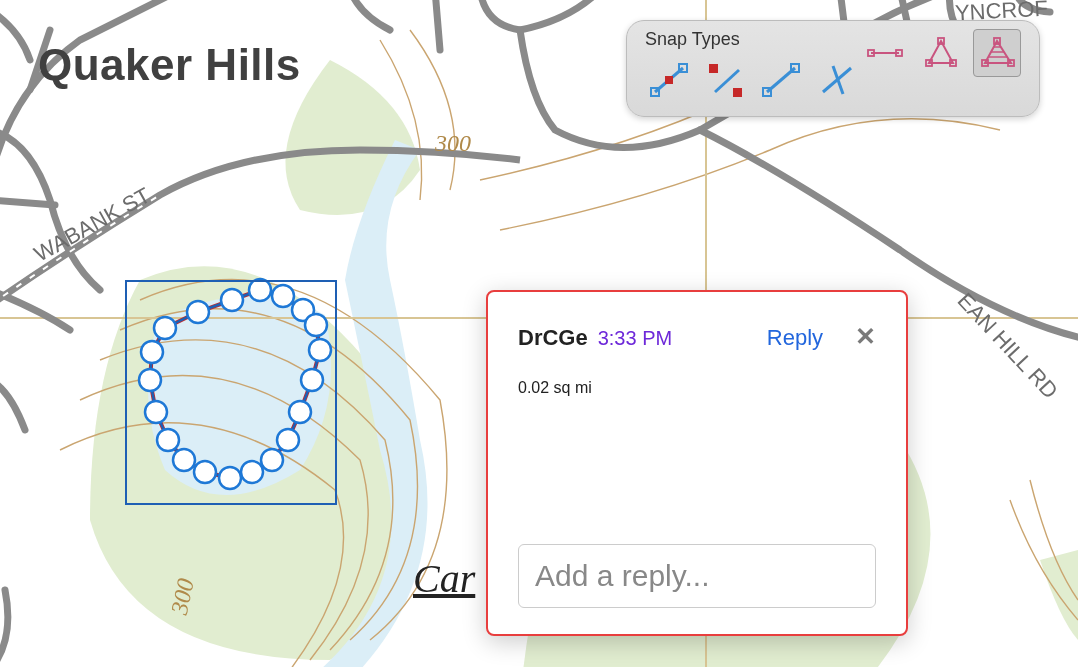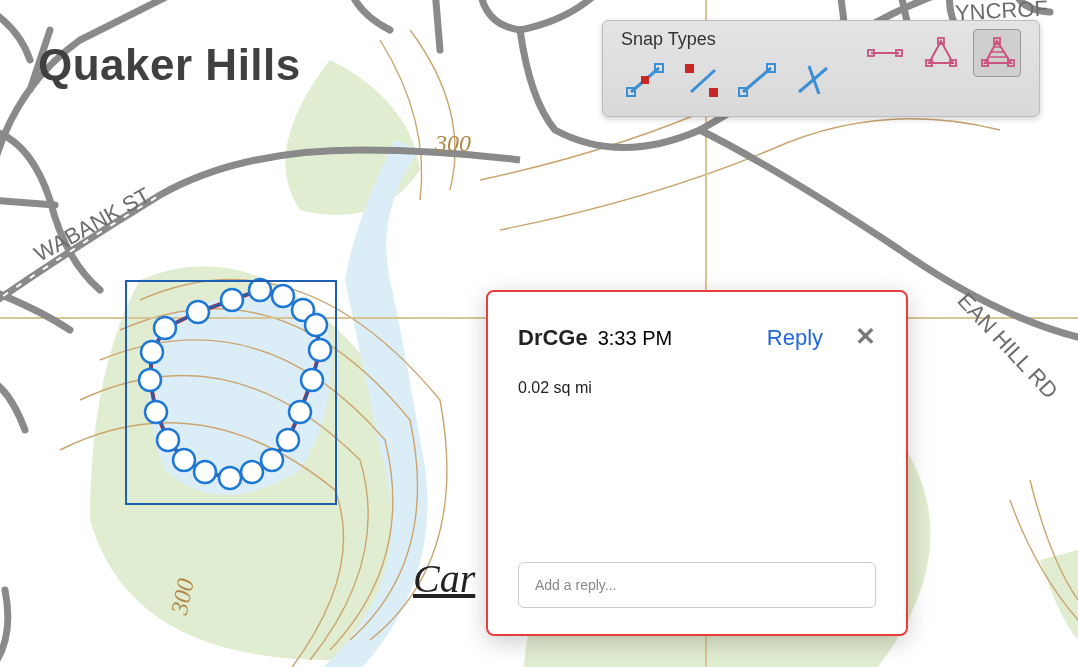"Snap Types" .toolbar { border-radius: 6px -> 18px; gap: 24px -> none }
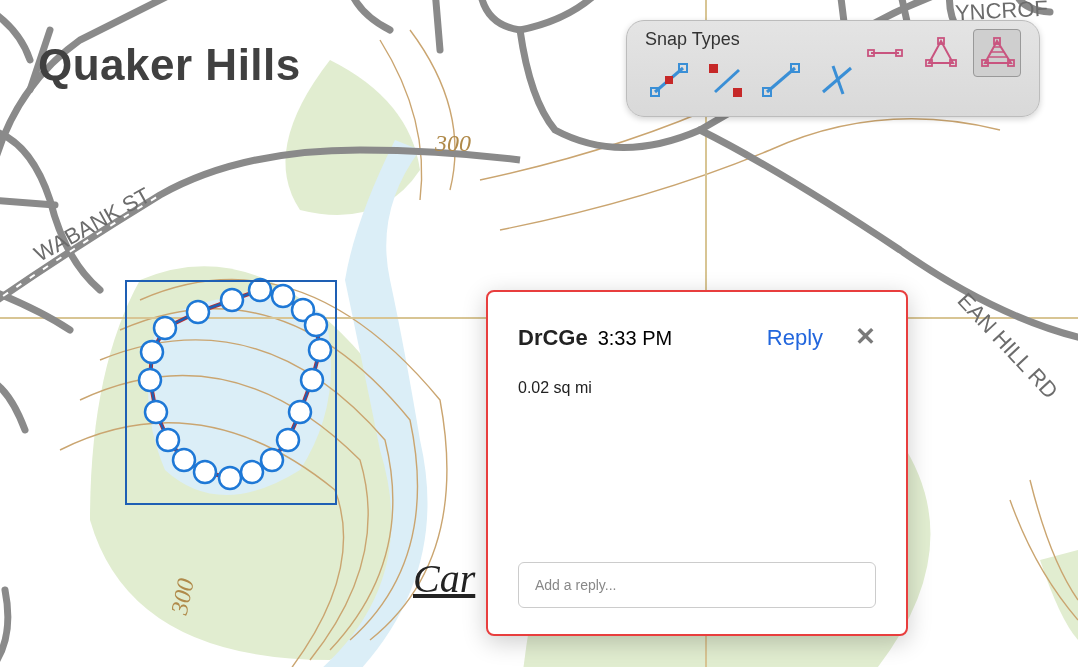"3:33 PM" .comment-time { color: #000000 -> #6d28d9 }
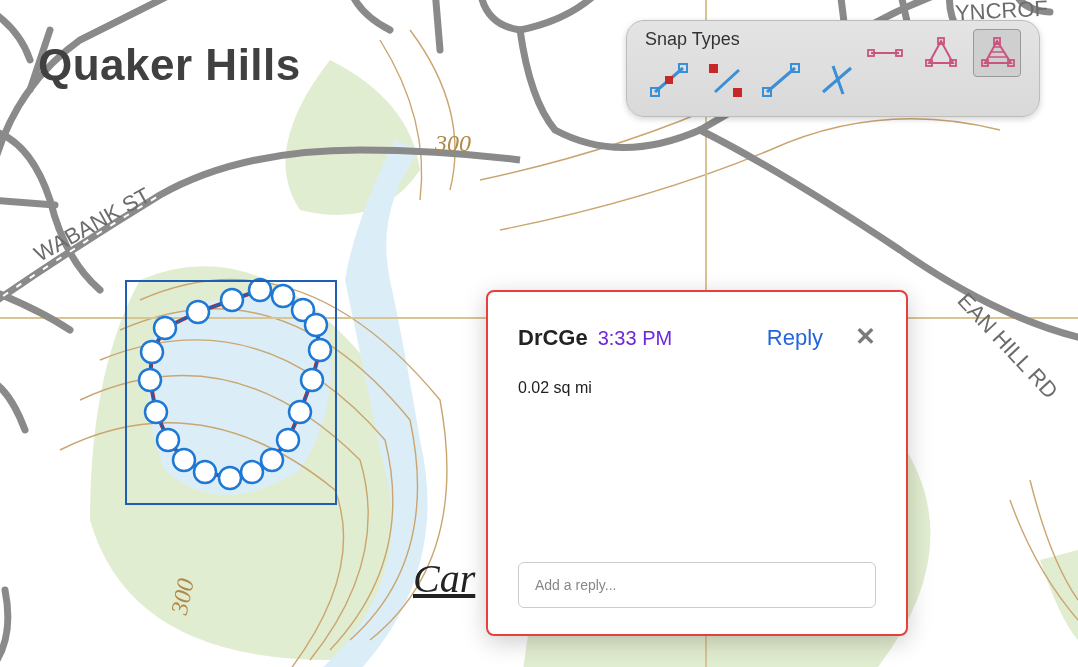"Add a reply..." .reply-input { font-size: 14px -> 30px }
